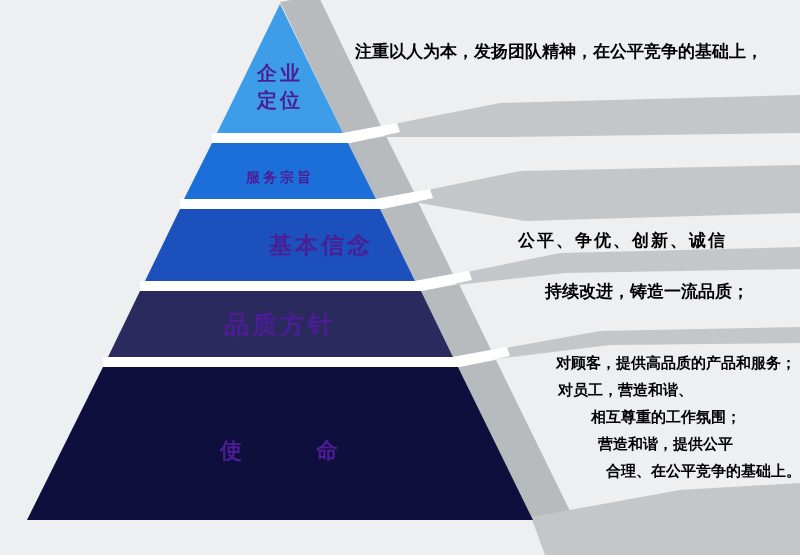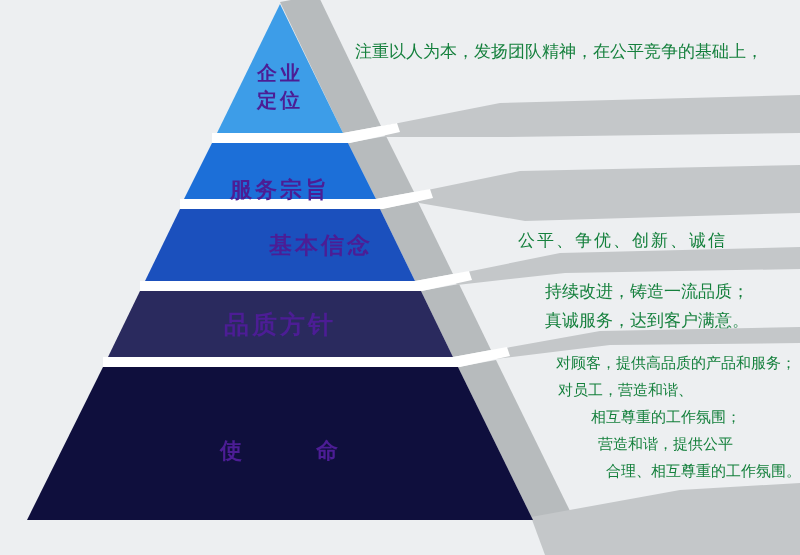"注重以人为本，发扬团队精神，在公平竞争的基础上，" .desc { color: #15803d -> #000000; font-weight: normal -> bold }
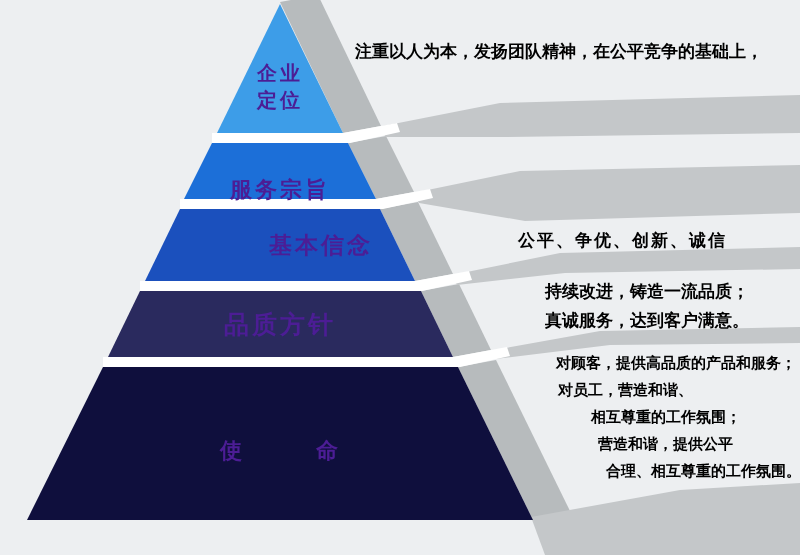"服务宗旨" .t2 { font-size: 22px -> 14px; top: 176px -> 164px }
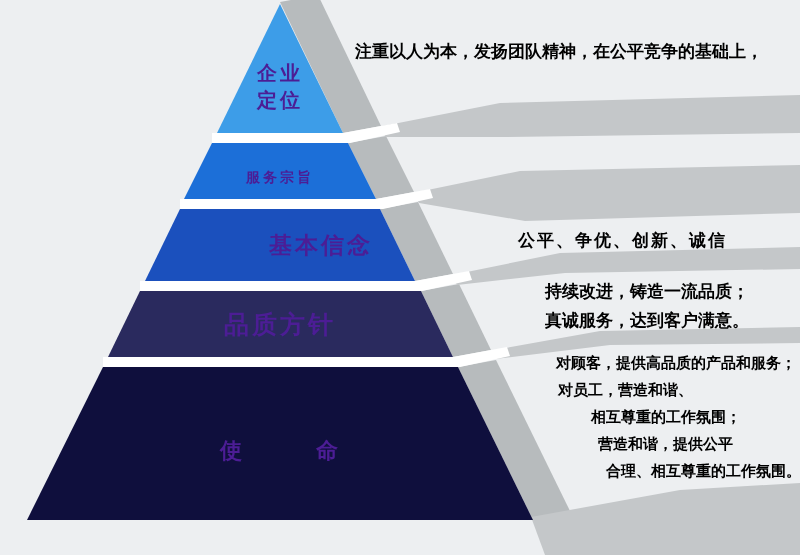"真诚服务，达到客户满意。" div.dline { html: <div>真诚服务，达到客户满意。</div> -> none }
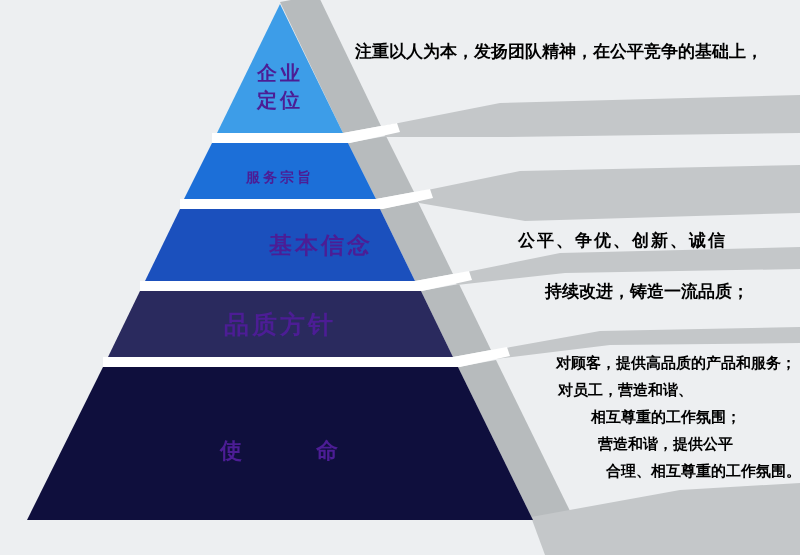"合理、相互尊重的工作氛围。" div.dline { text: 相互尊重的工作氛围 -> 在公平竞争的基础上 }
